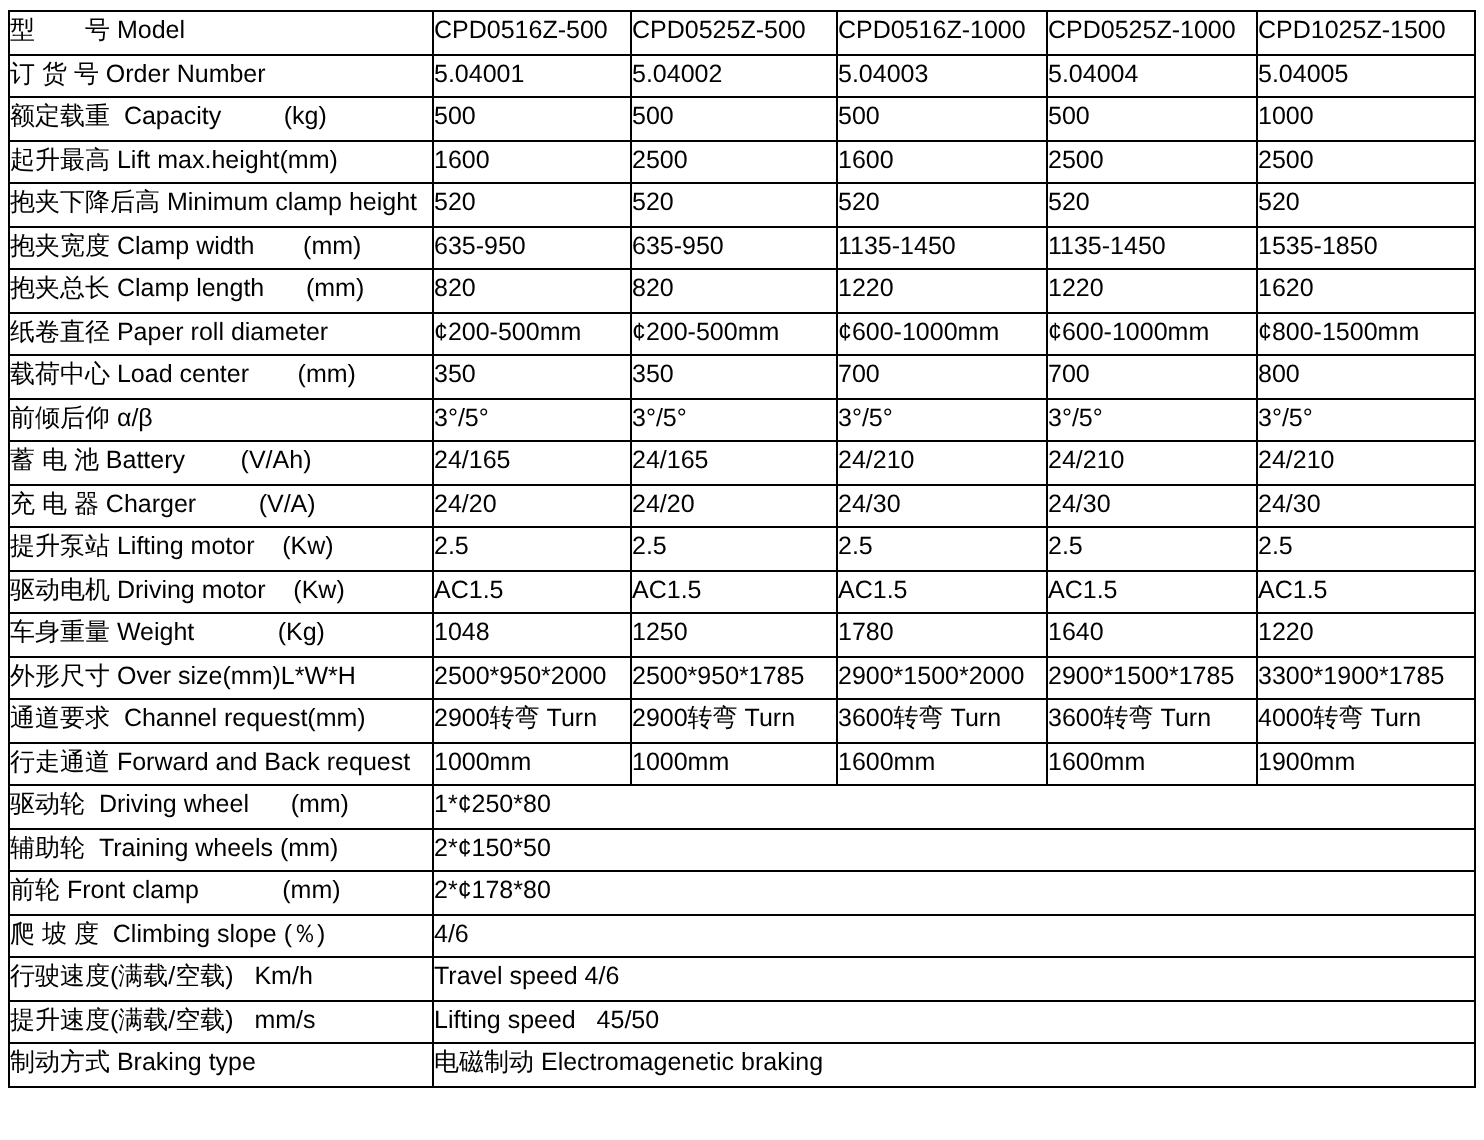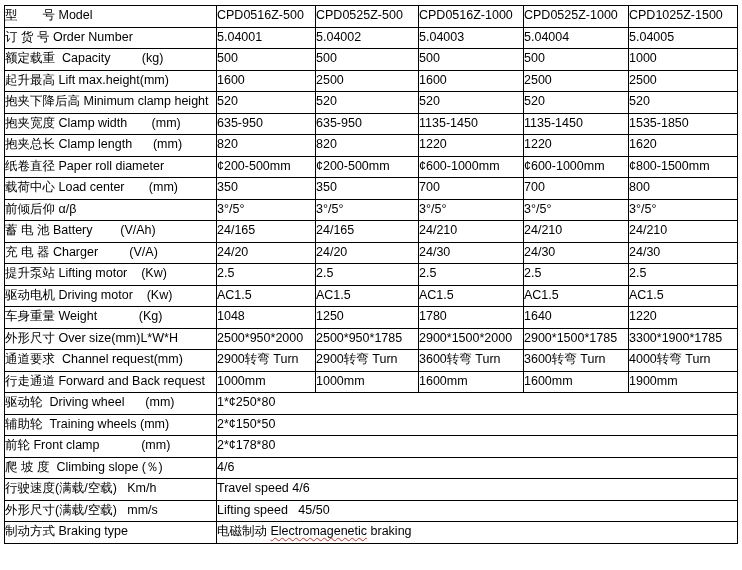"外形尺寸(满载/空载) mm/s" td.label-cell { text: 外形尺寸 -> 提升速度 }
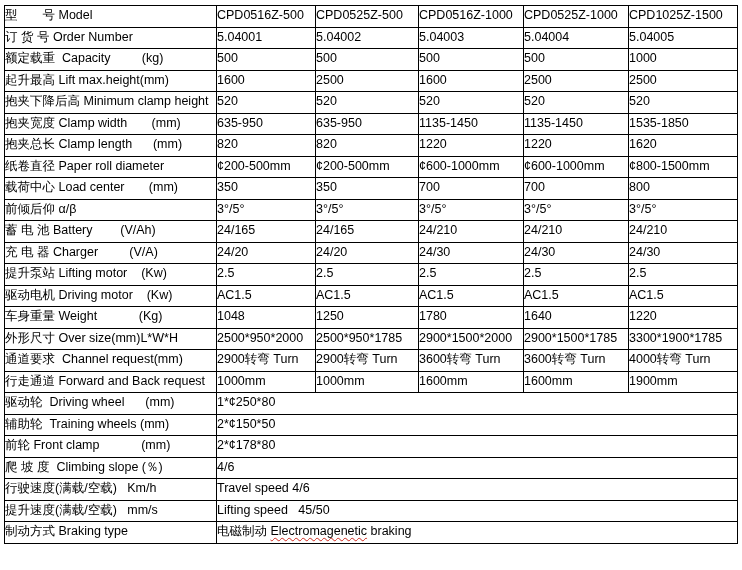"Electromagenetic" .wavy { text-decoration: underline -> none }
